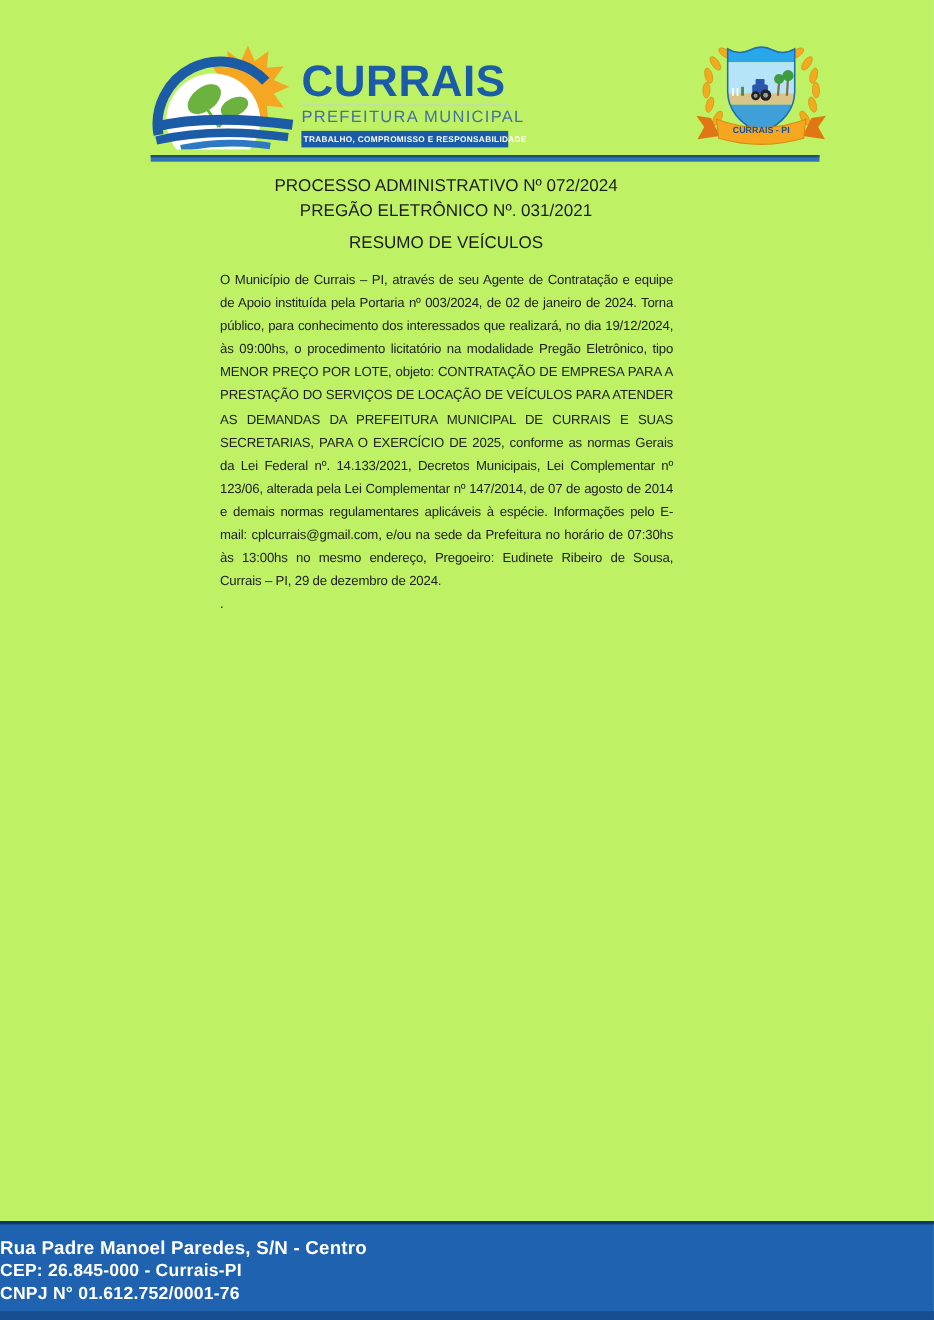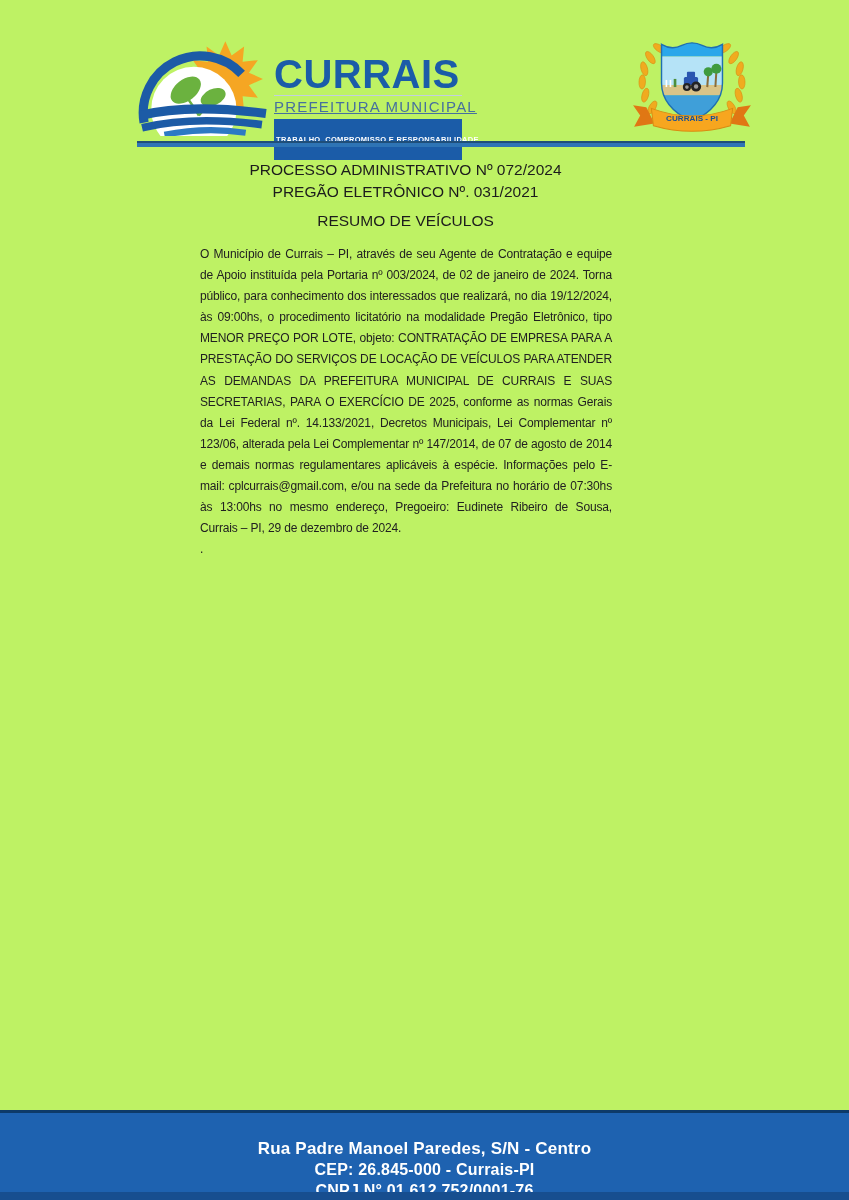"PREFEITURA MUNICIPAL" .logo-subtitle { text-decoration: underline -> none }
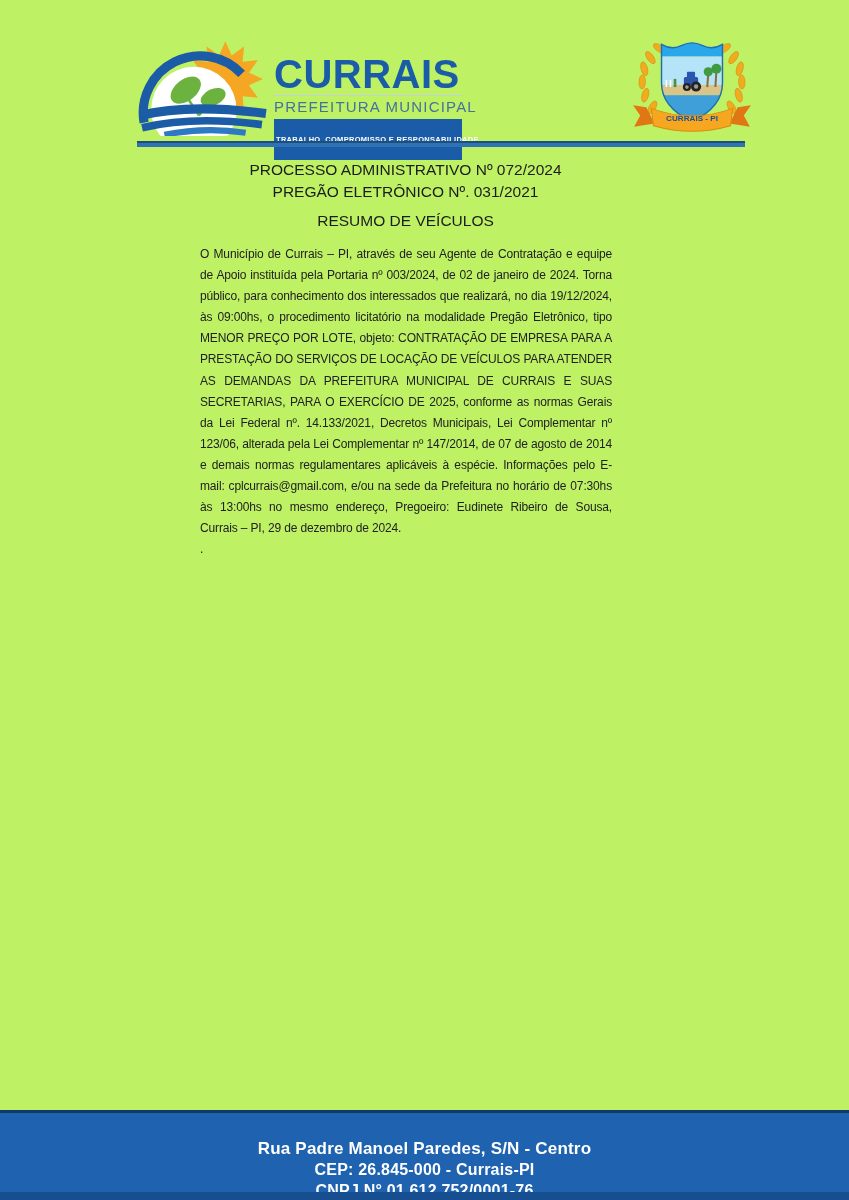"TRABALHO, COMPROMISSO E RESPONSABILIDADE" .logo-banner { padding: 16px 2px -> 3px 2px }
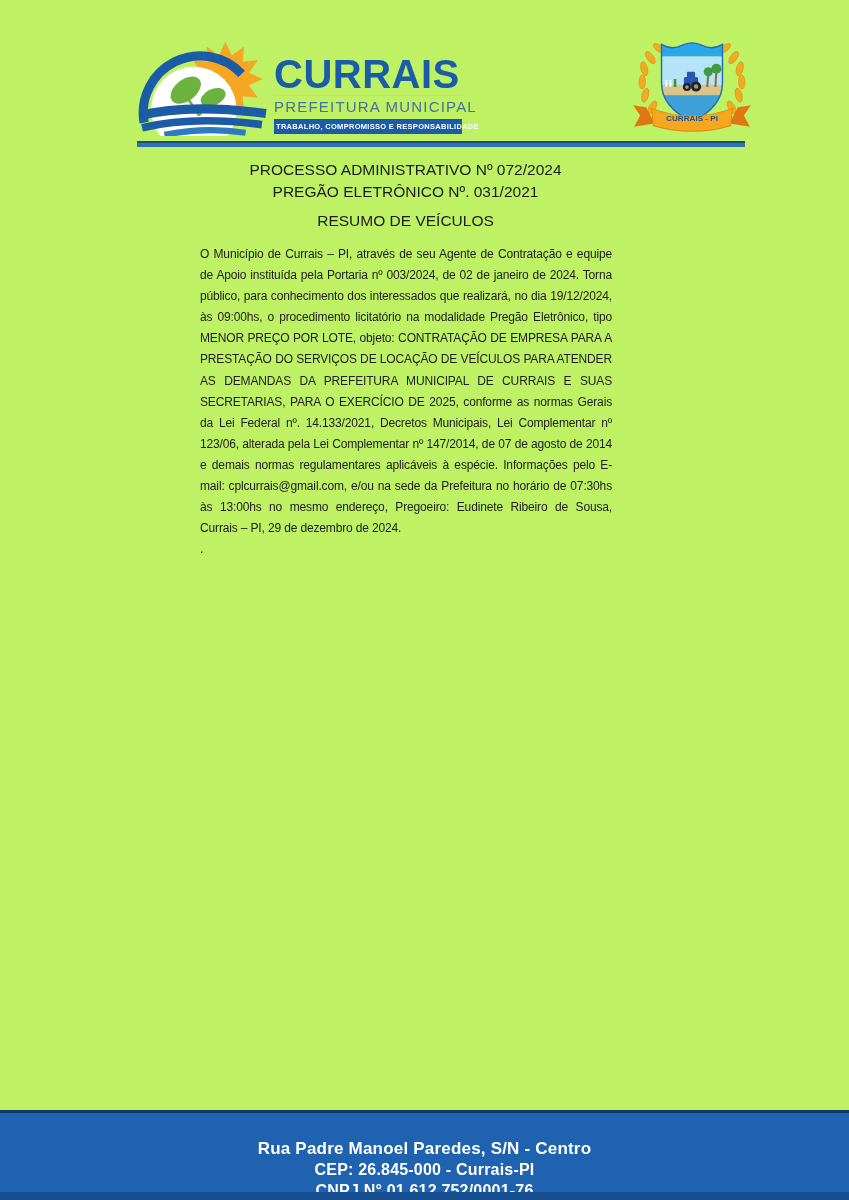"Rua Padre Manoel Paredes, S/N" .footer-lines { padding-top: 25px -> 11px; text-align: center -> left }
